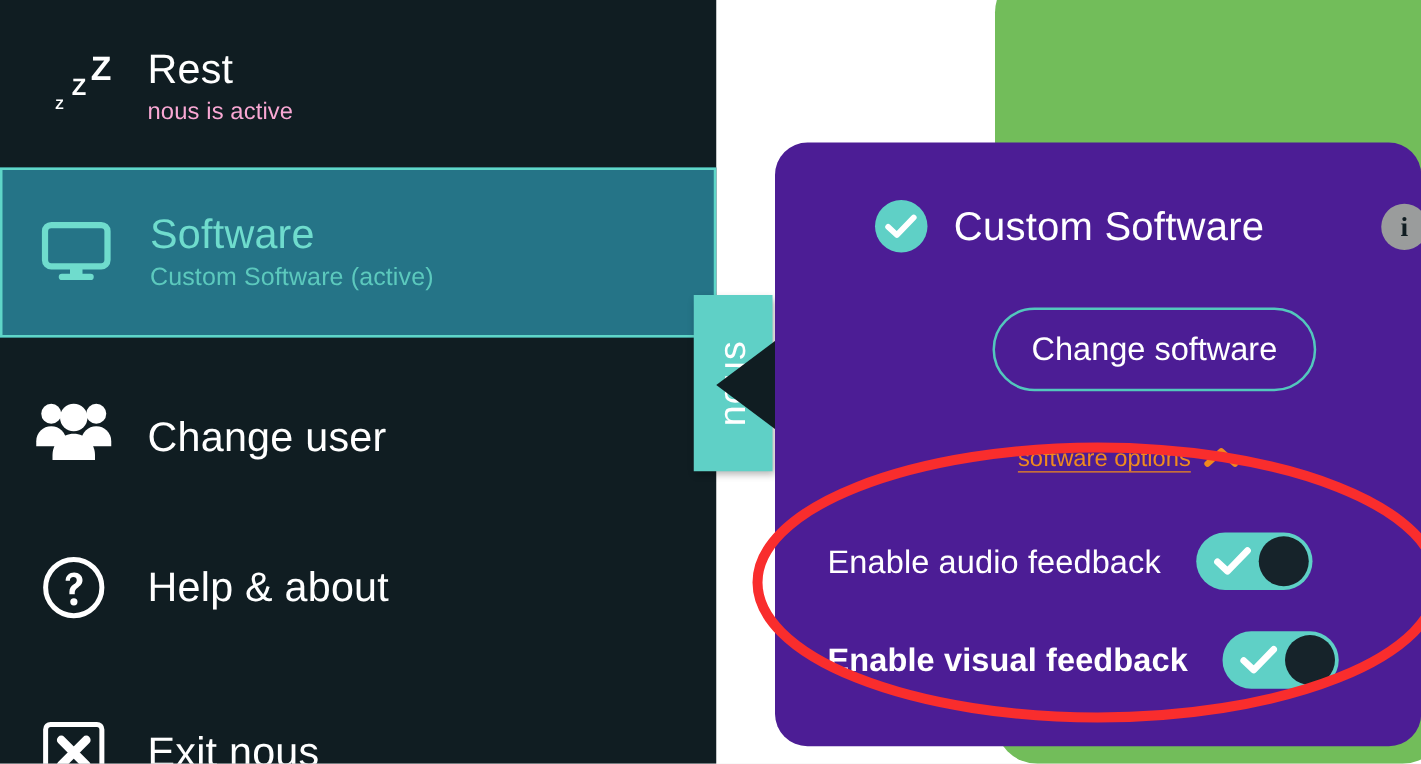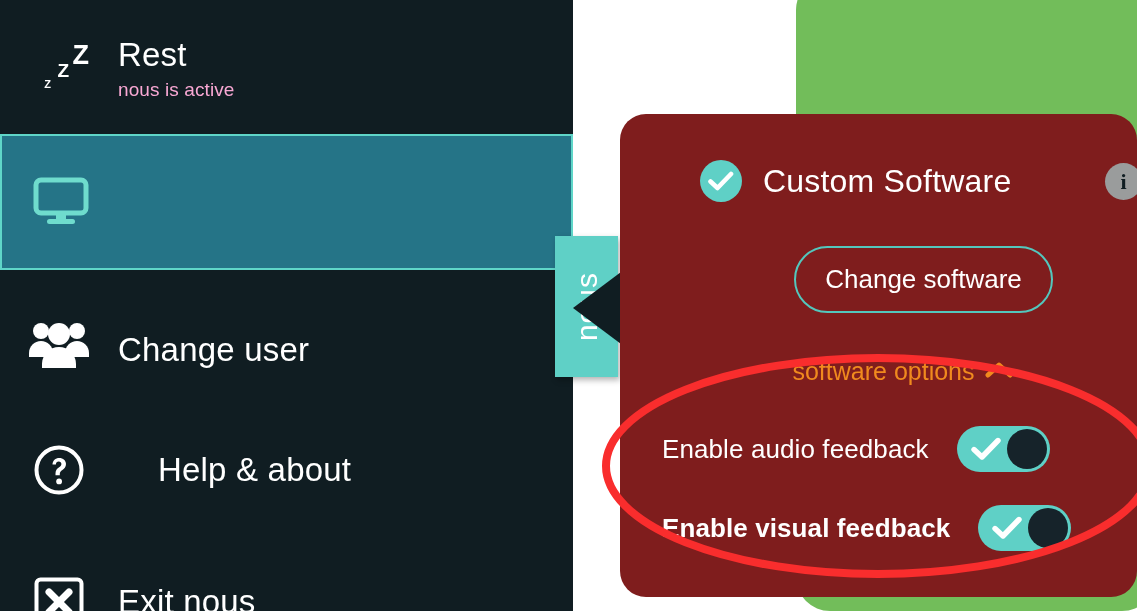"Software" div.nav-text { html: none -> <div> <div>Software</div> <div>Custom Software (active)</div> </div> }
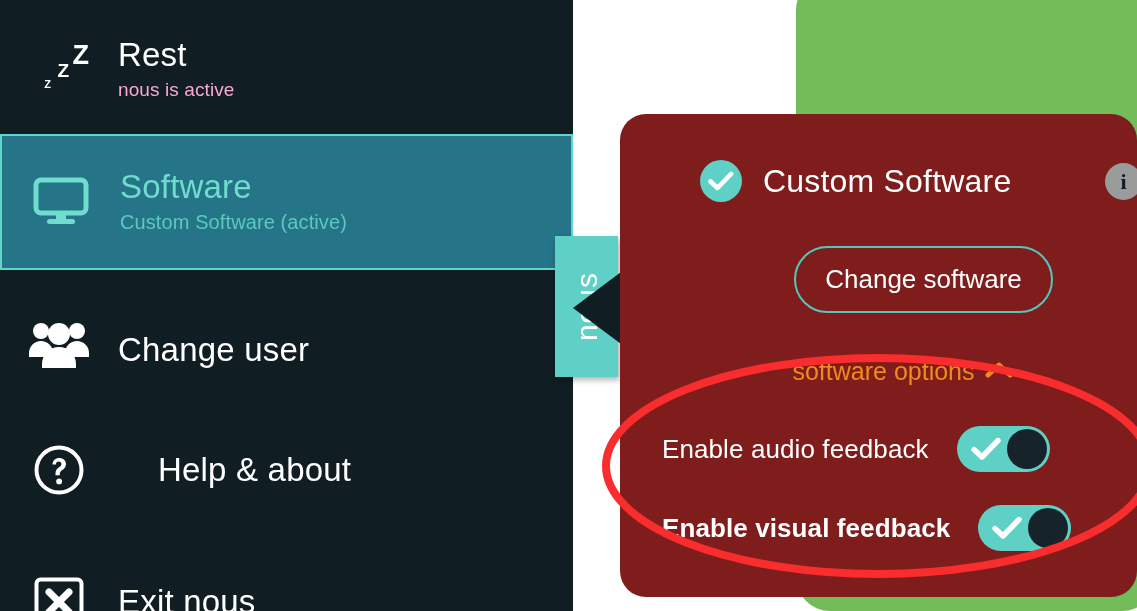"Custom Software" .popup { background: #7f1d1d -> #4c1d95 }
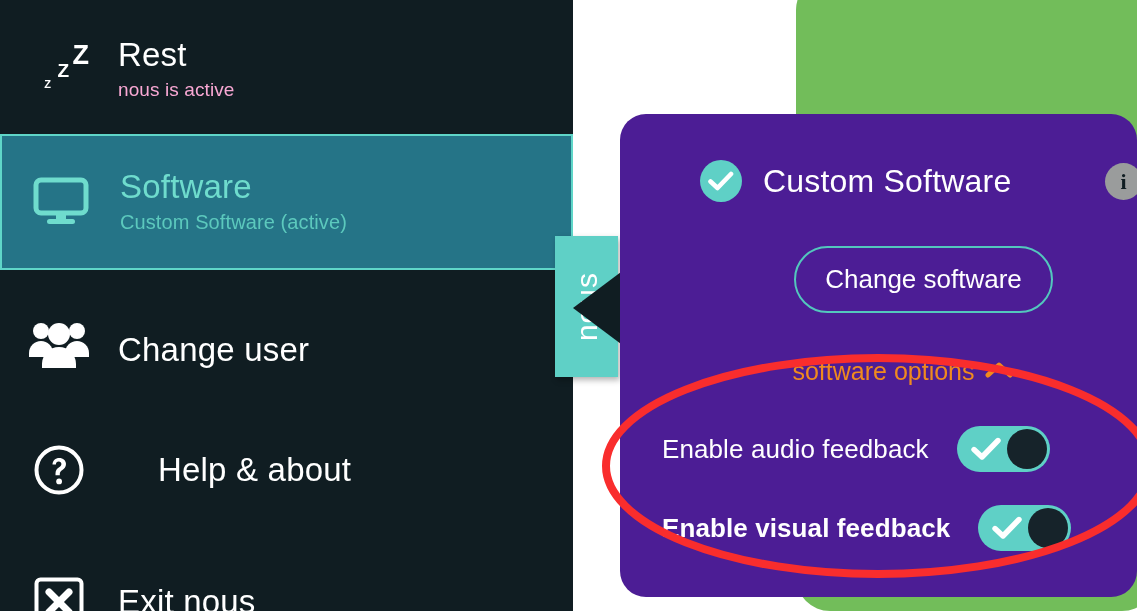"software options" .options-link .lbl { font-size: 25px -> 19px; text-decoration: none -> underline }
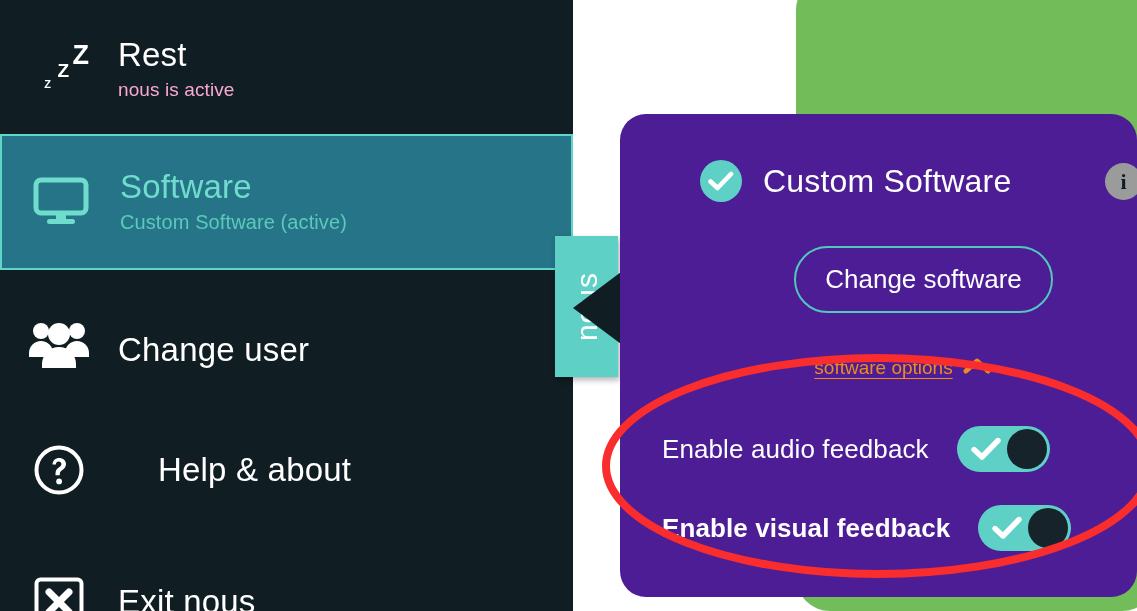"Help & about" #nav-help { gap: 40px -> none }
